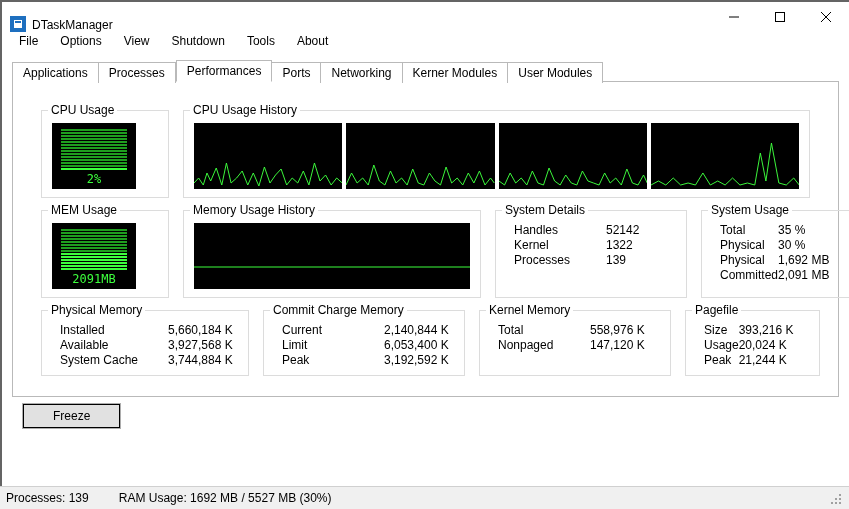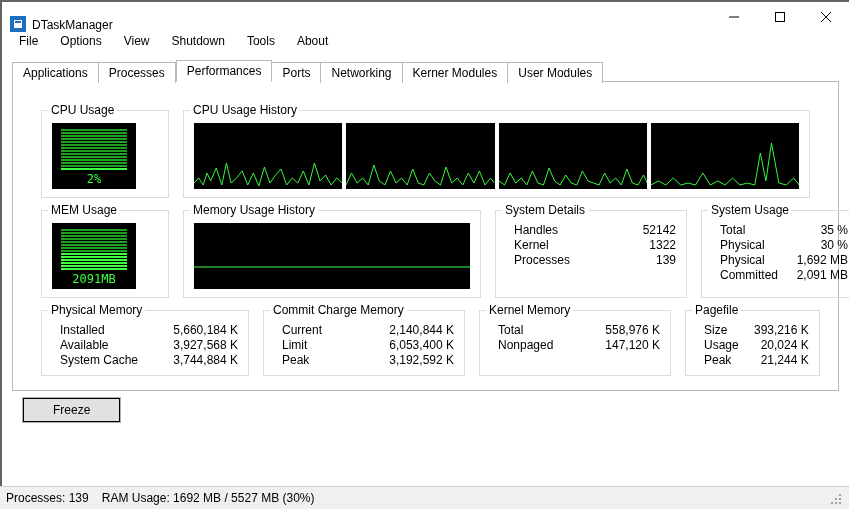"CPU Usage" .tabpage { padding: 28px 28px 14px 28px -> 28px 28px 20px 28px }
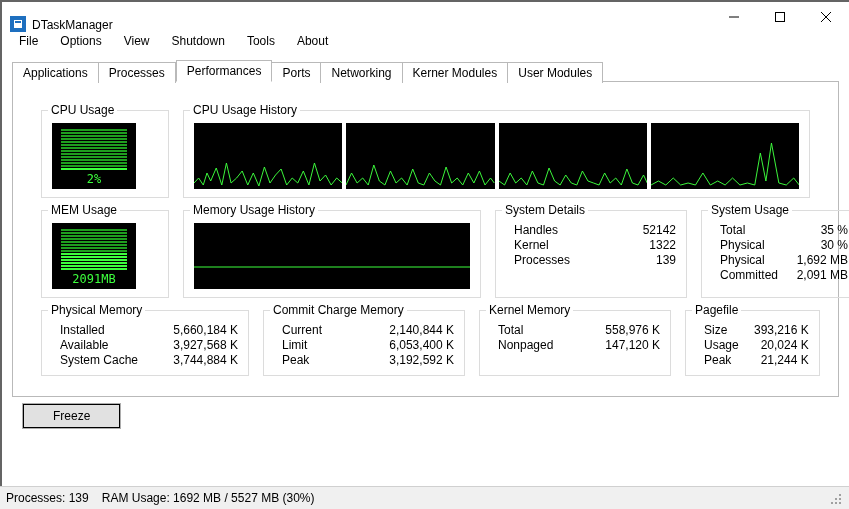"52142" .drow .v { text-align: right -> left }
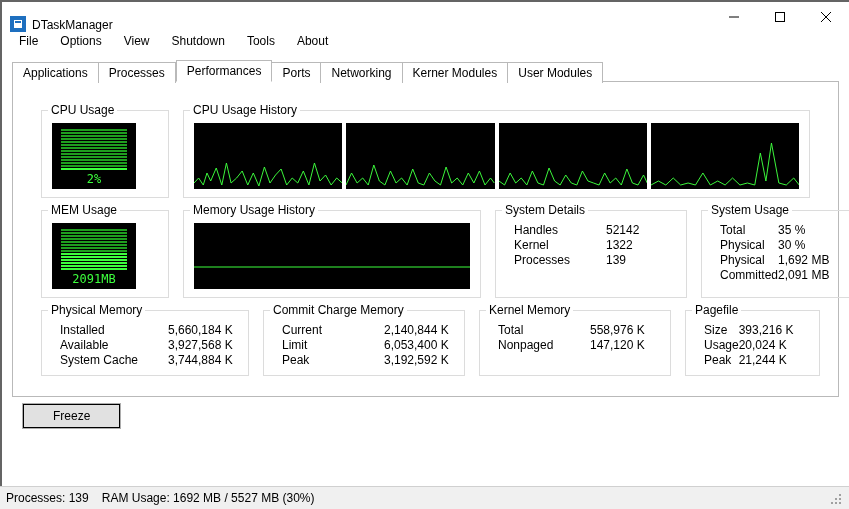"Processes: 139" .statusbar { gap: 13px -> 30px }
